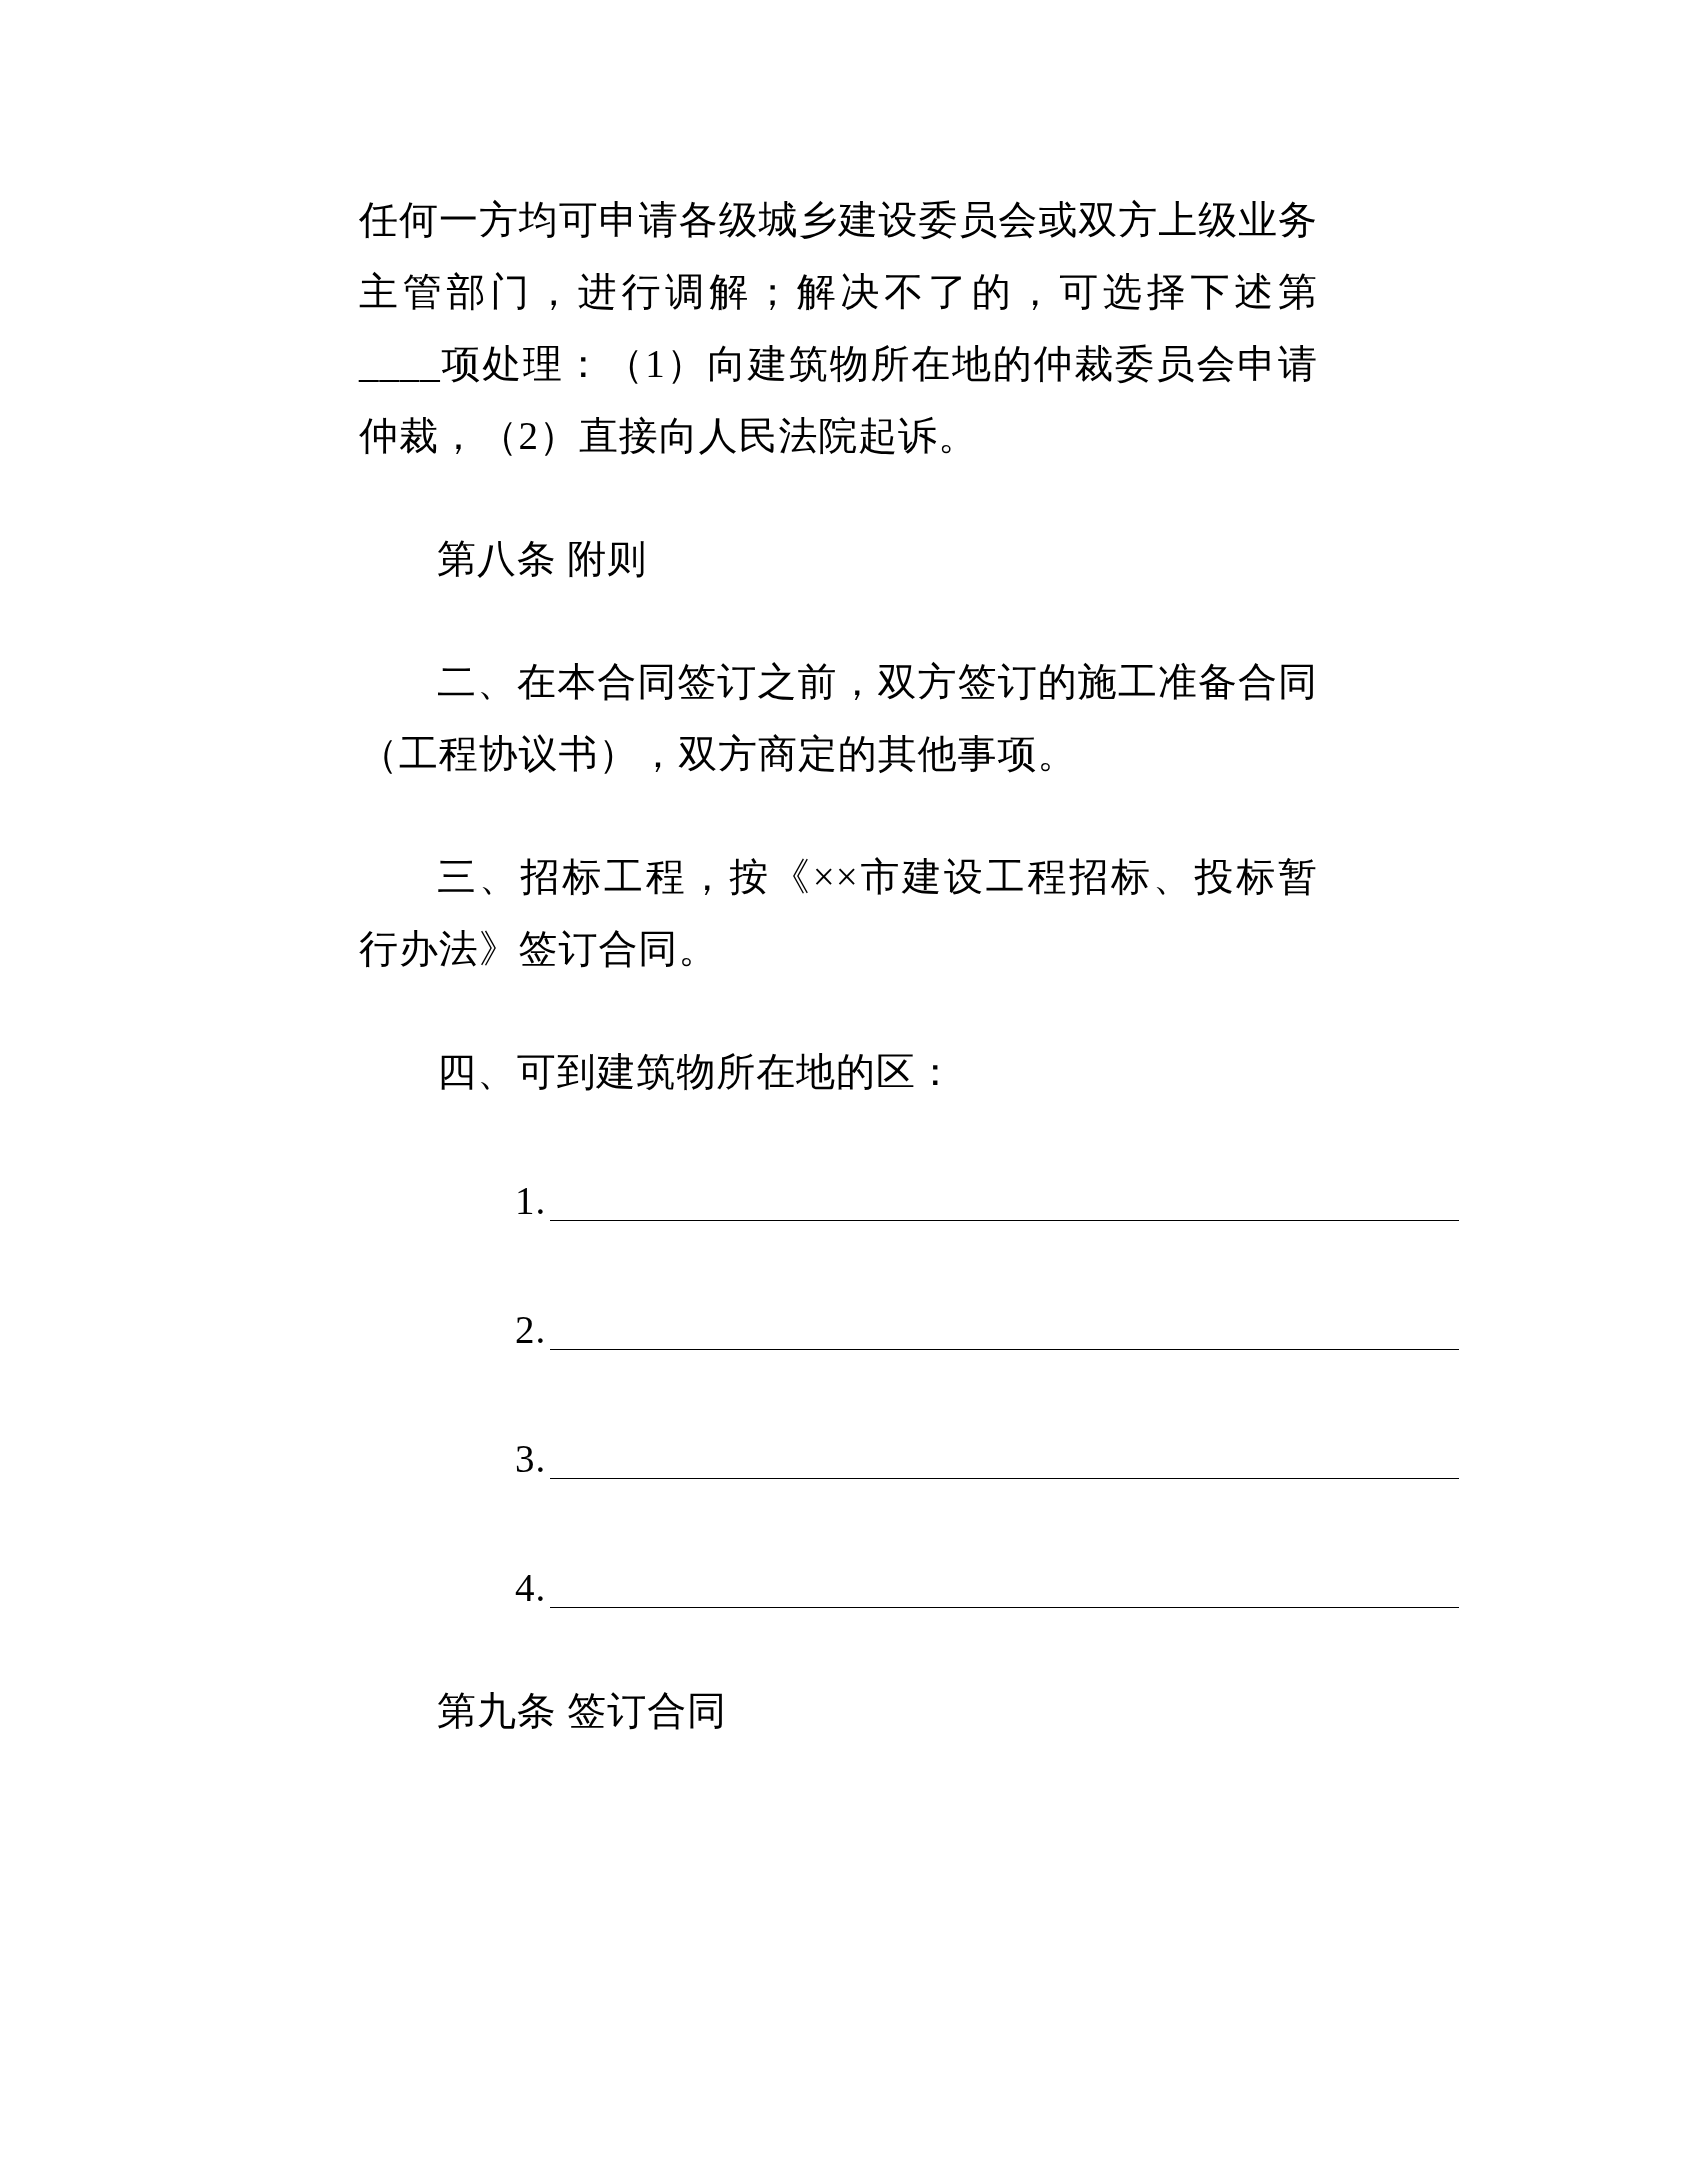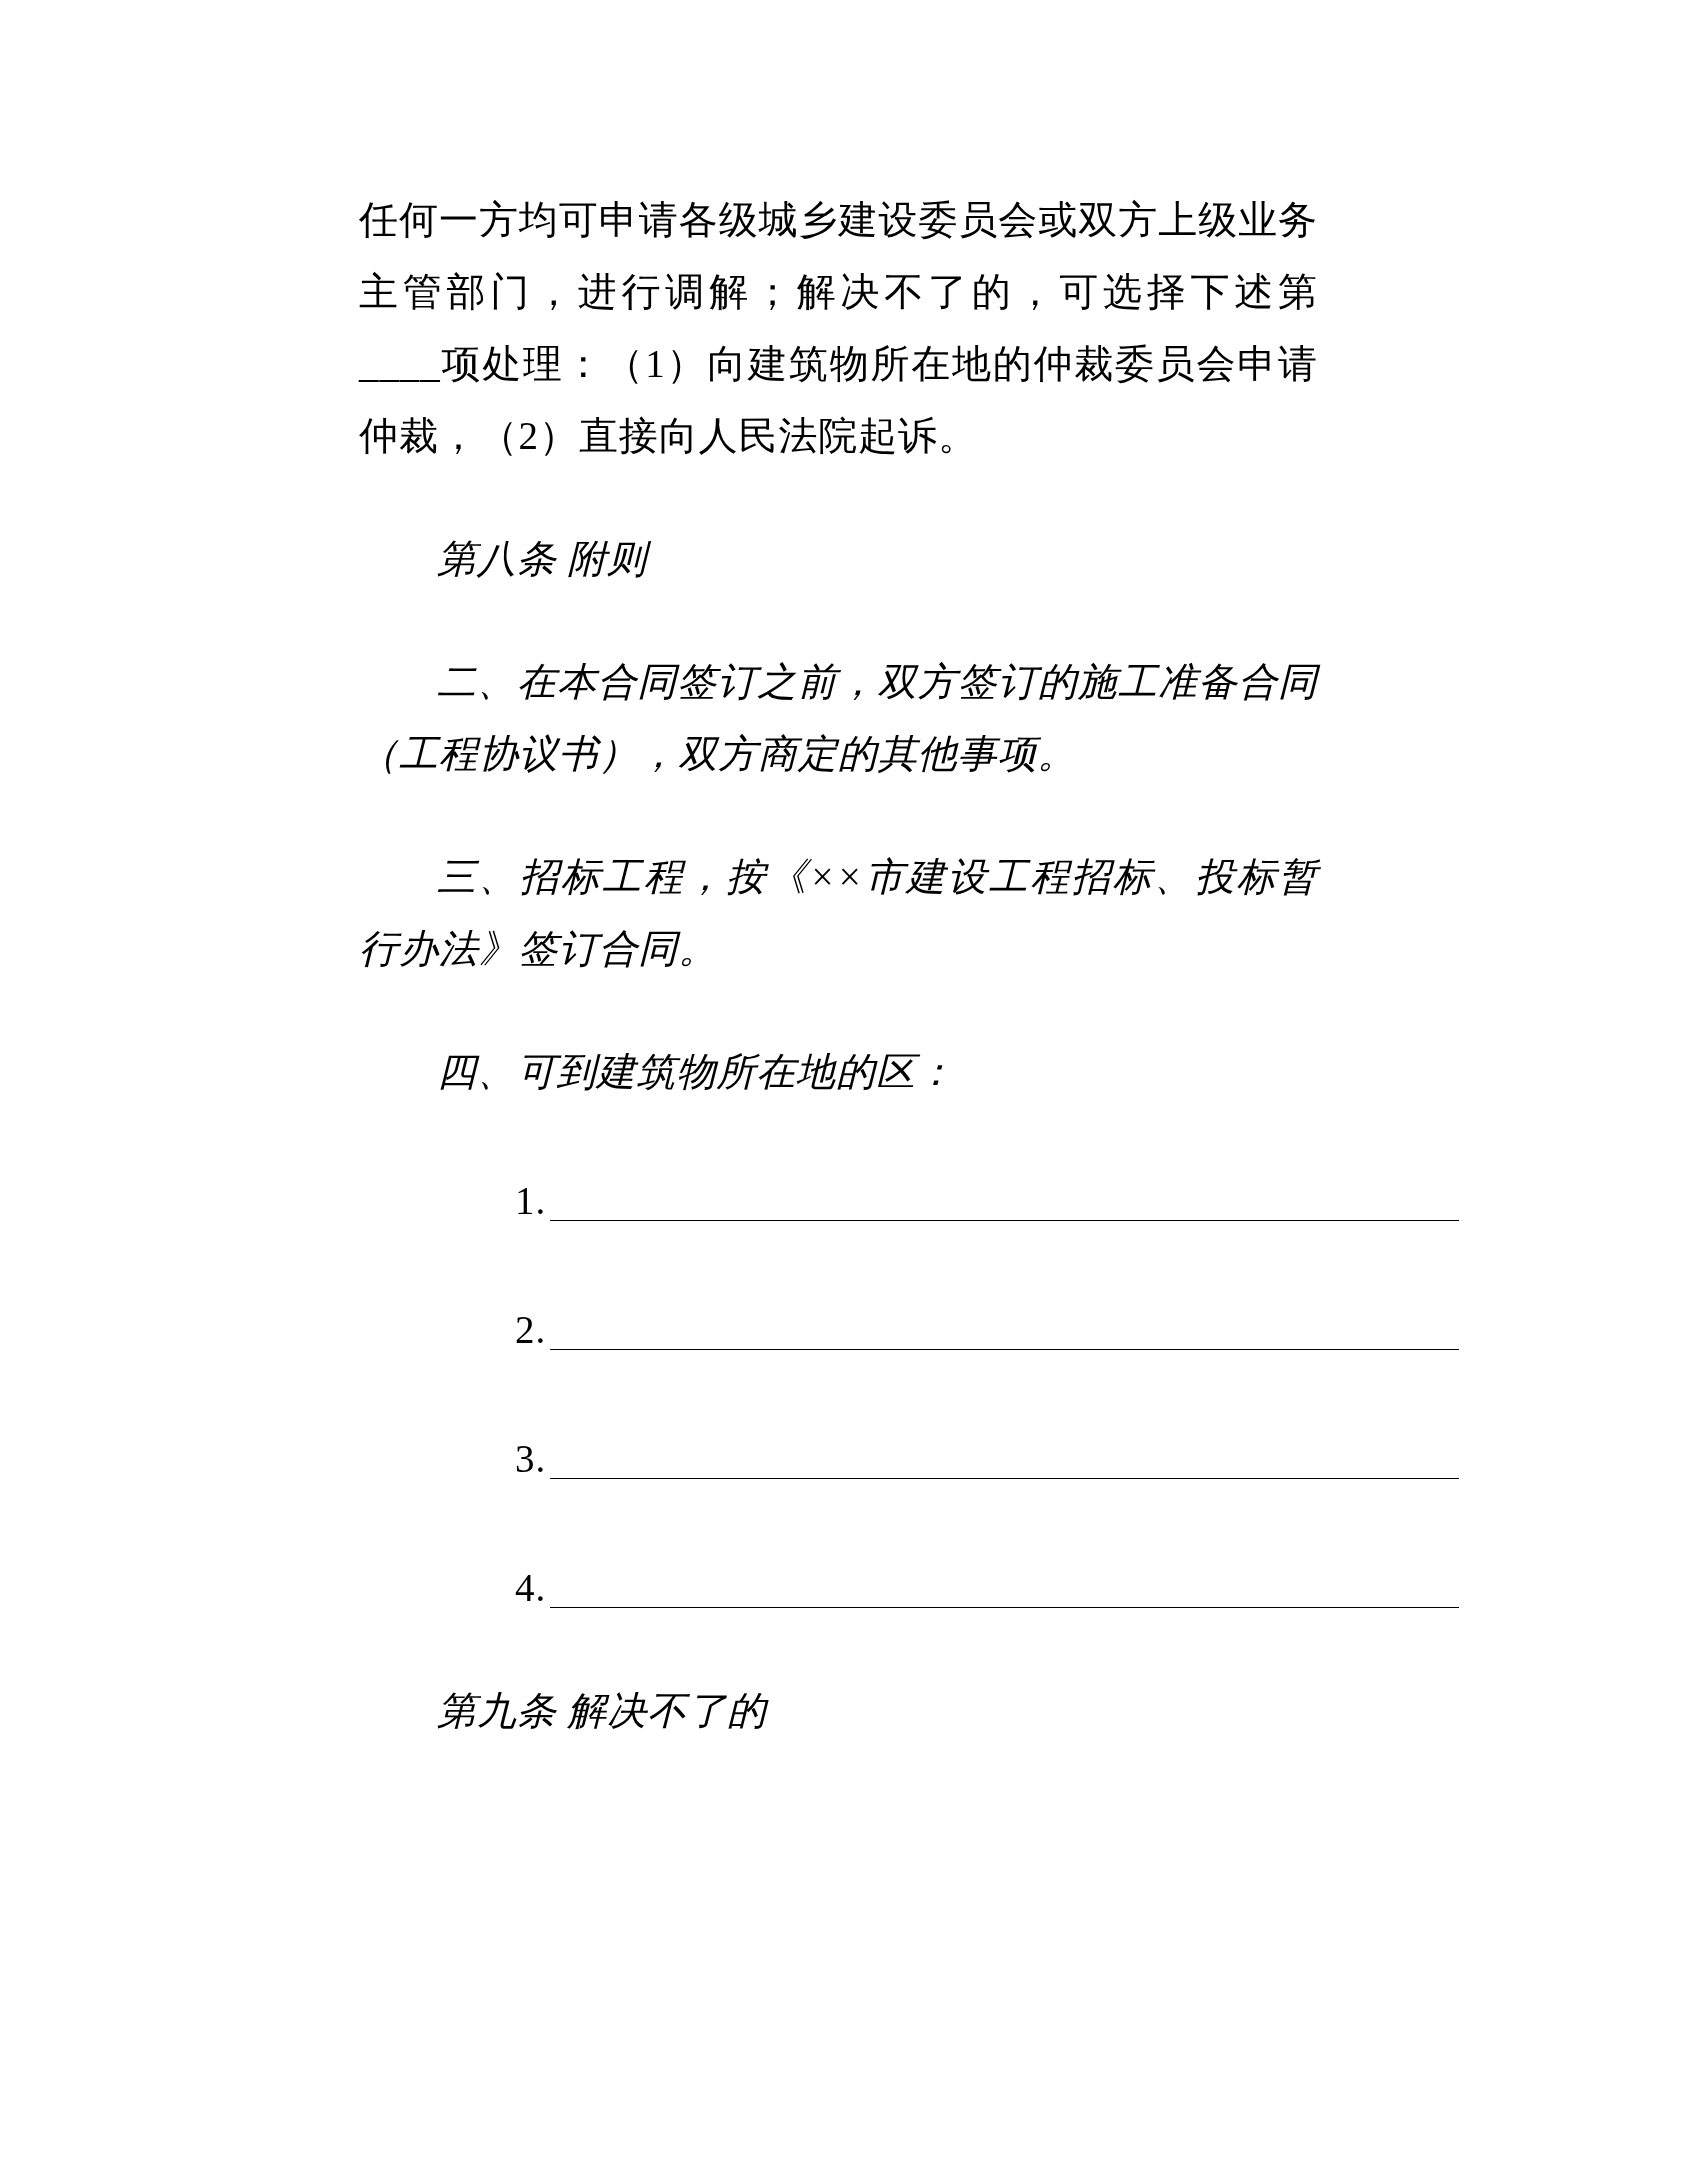"第八条 附则" .indent { font-style: italic -> none }
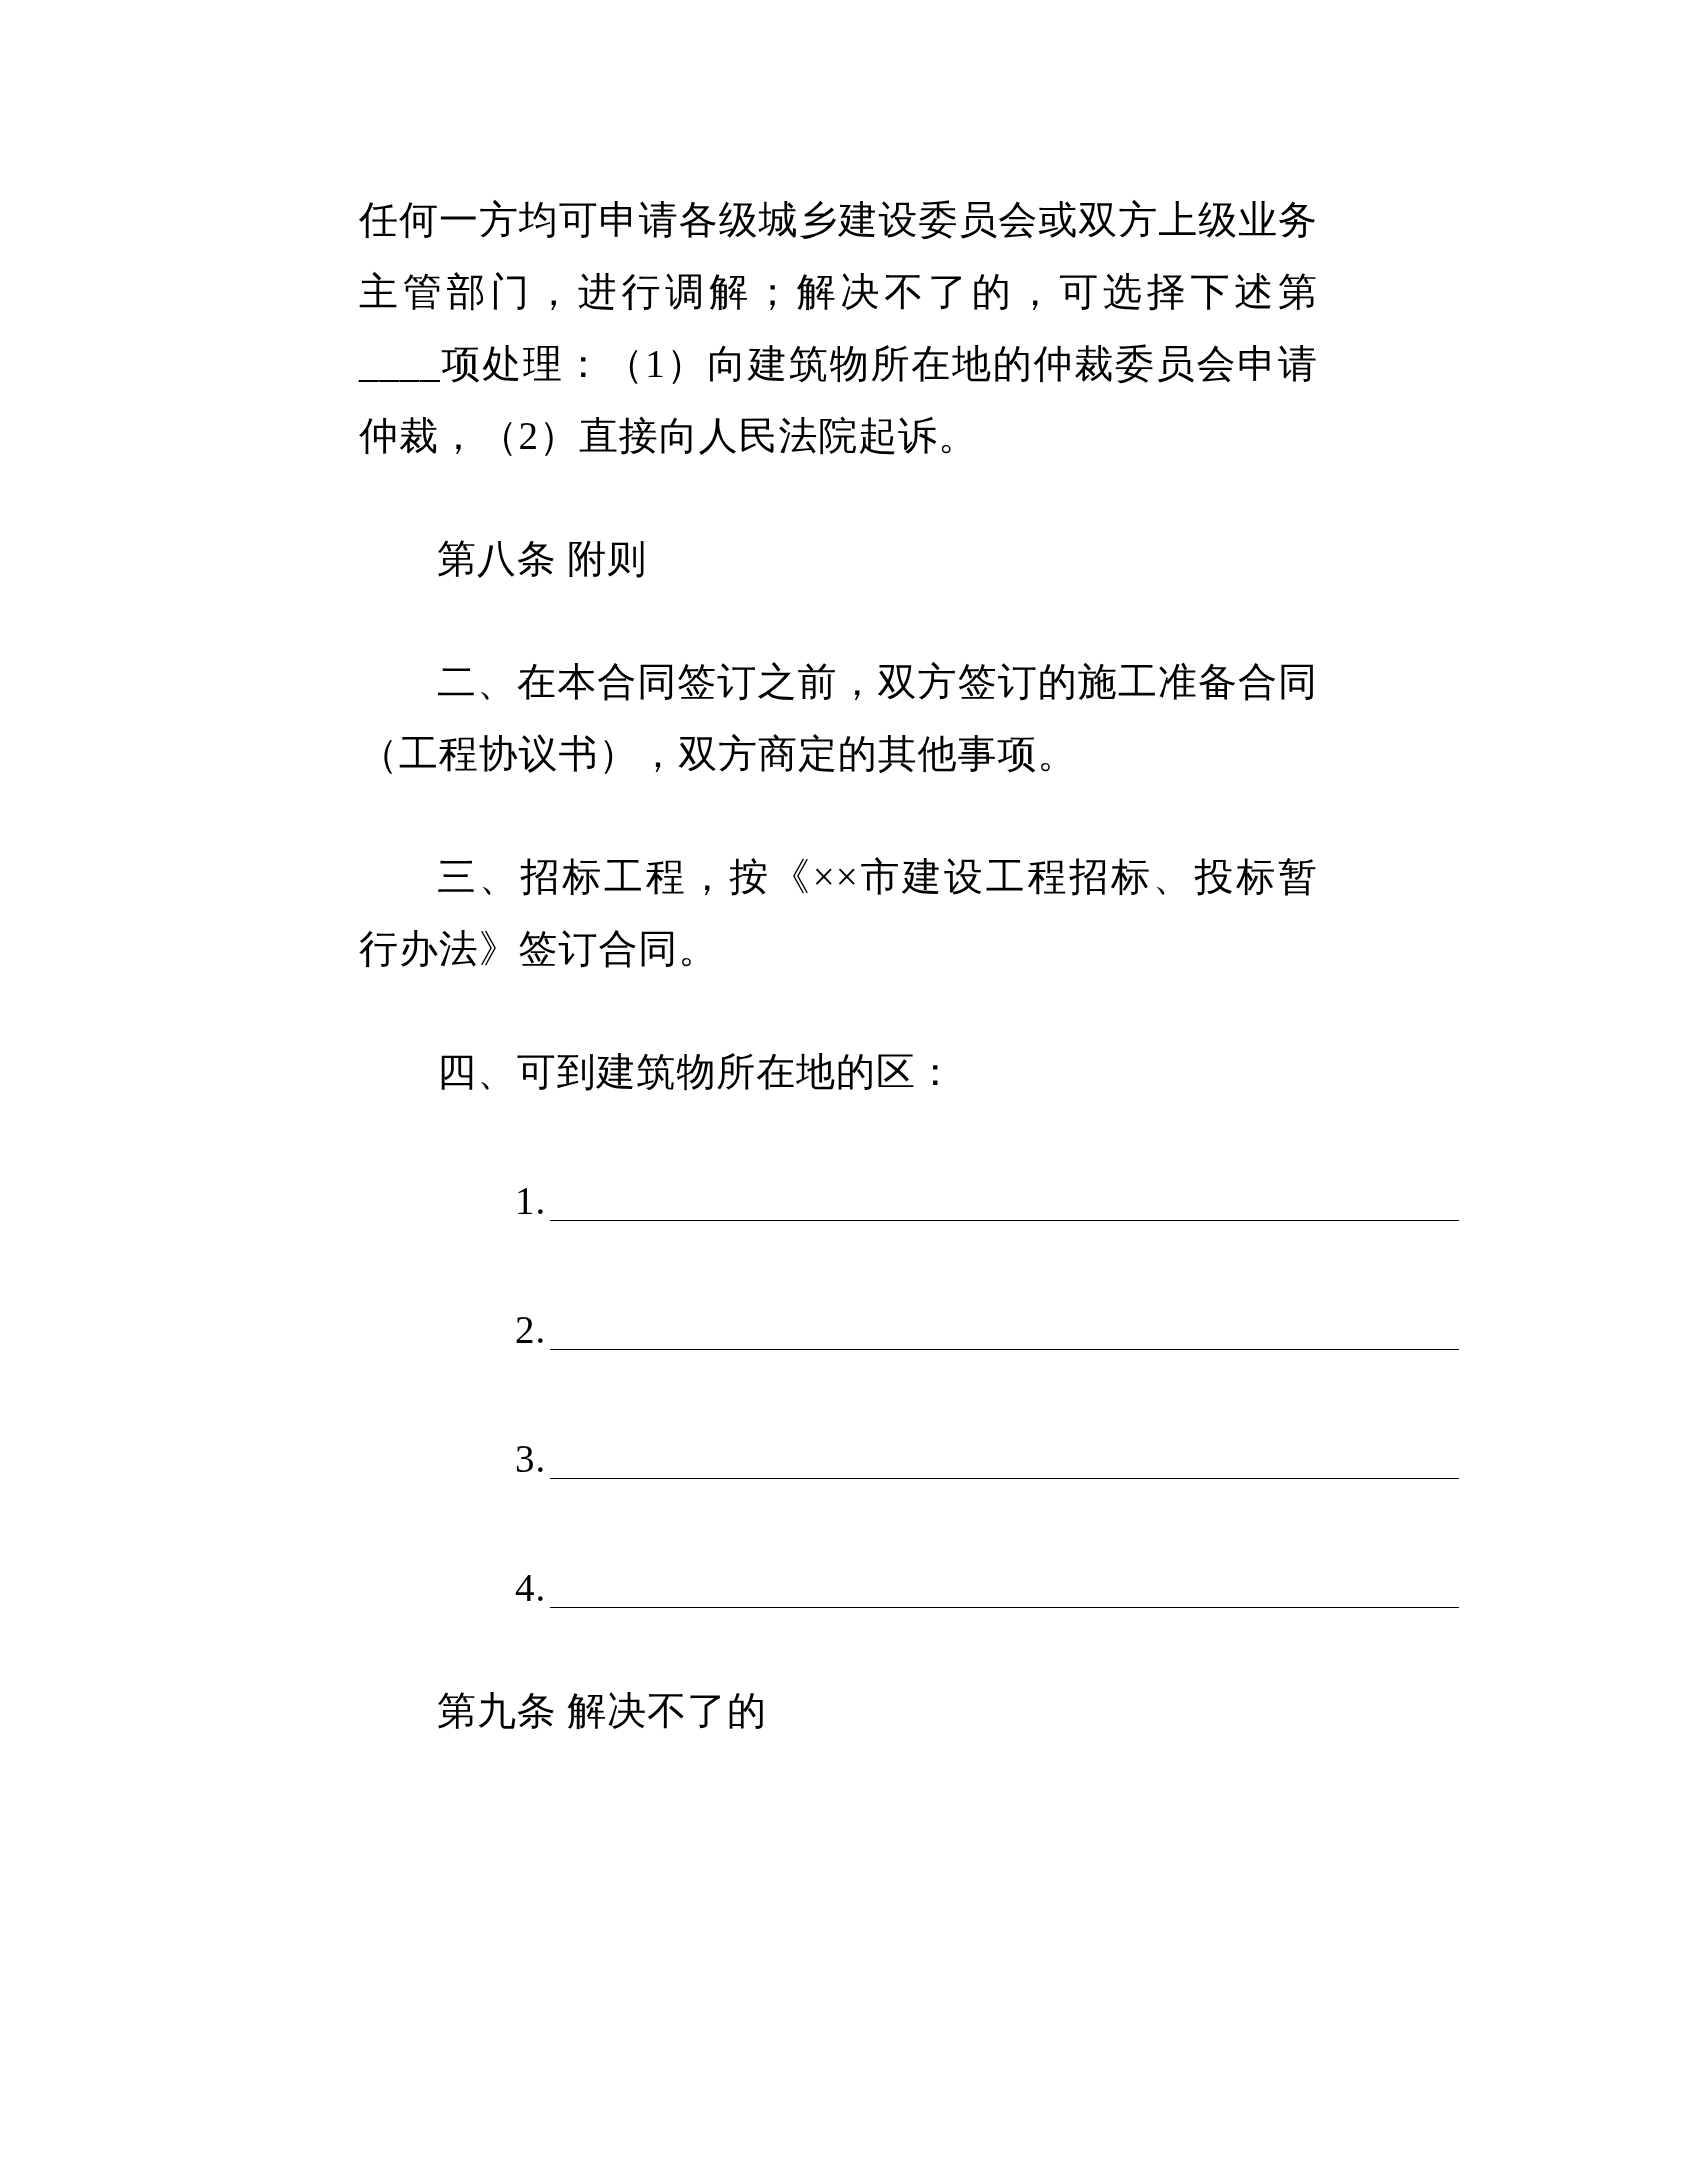"第九条 解决不了的" p.para { text: 解决不了的 -> 签订合同 }
